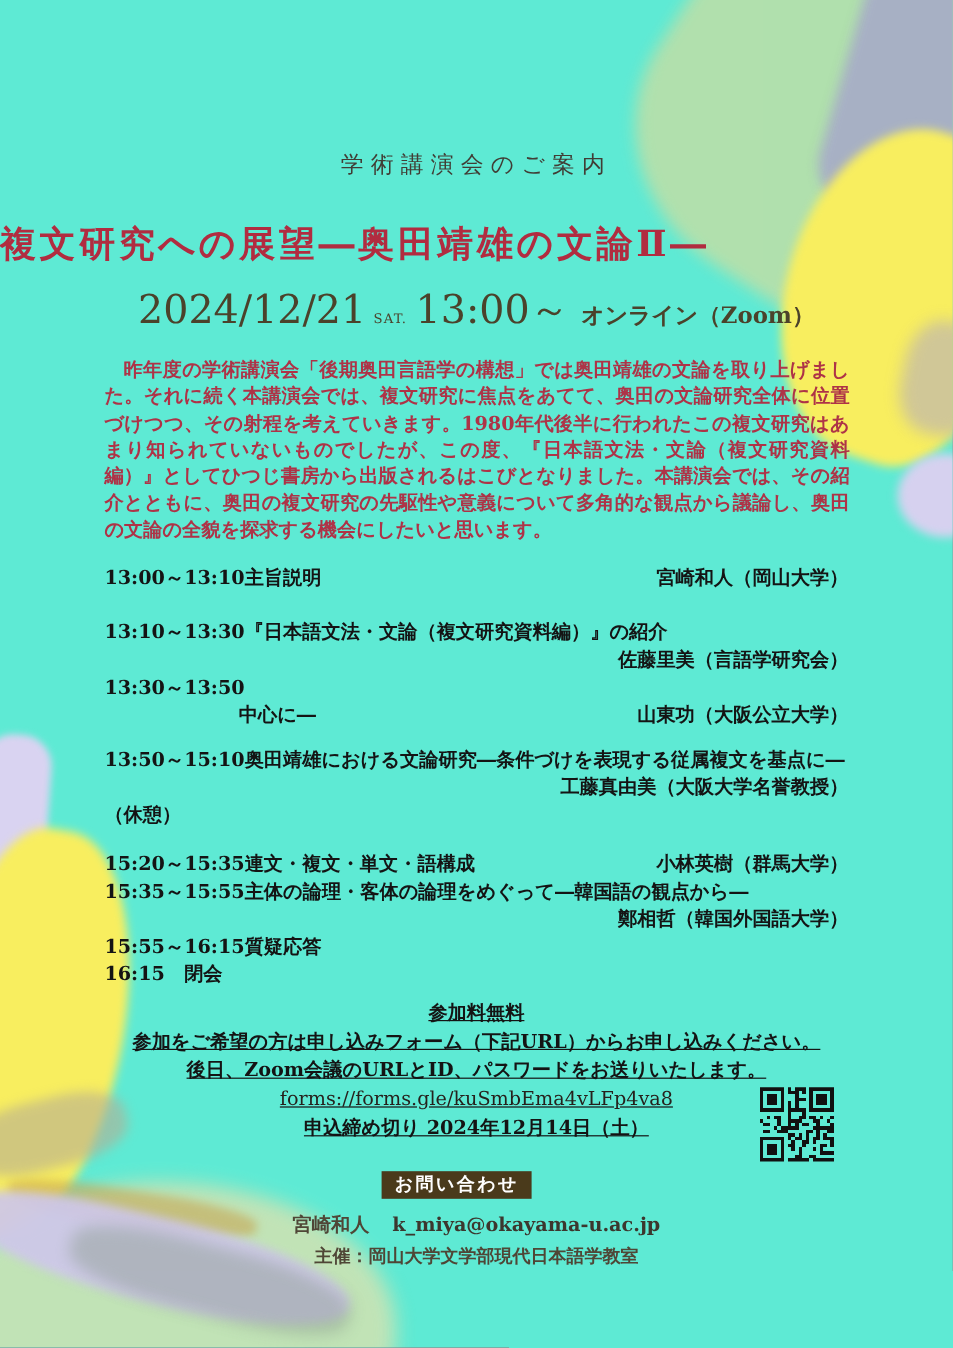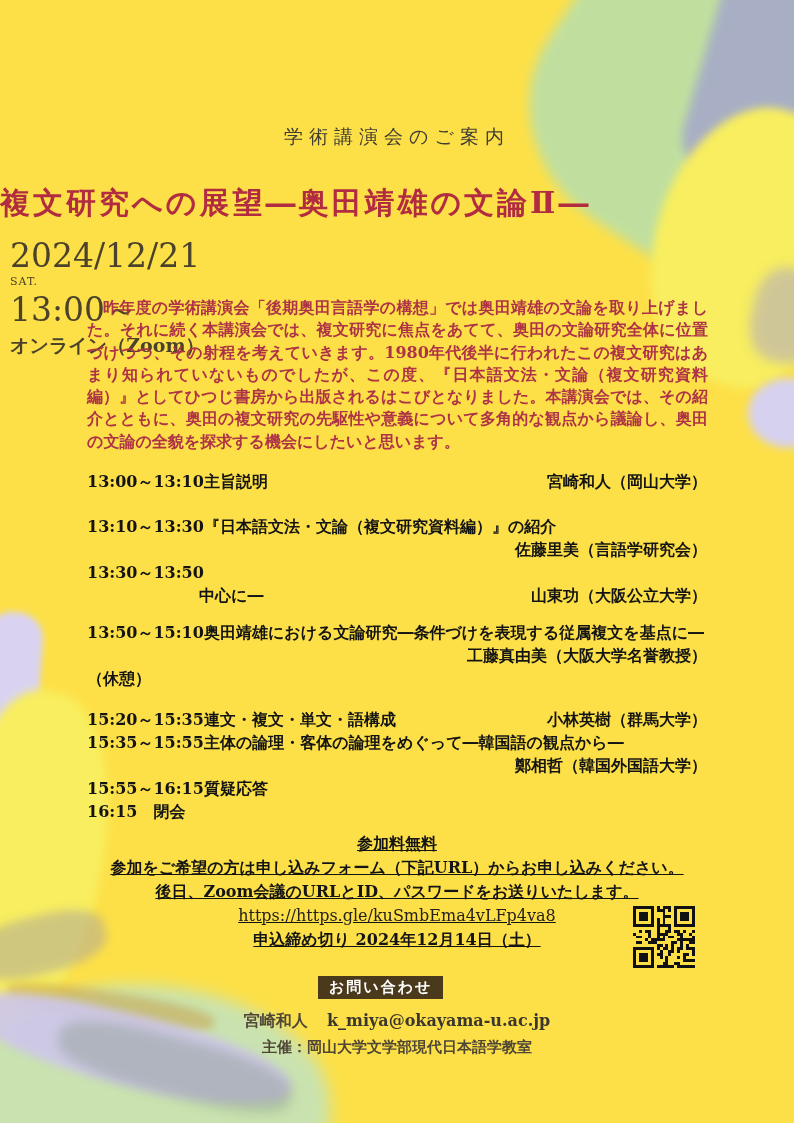"学術講演会のご案内" .page { background: #fde047 -> #5eead4 }
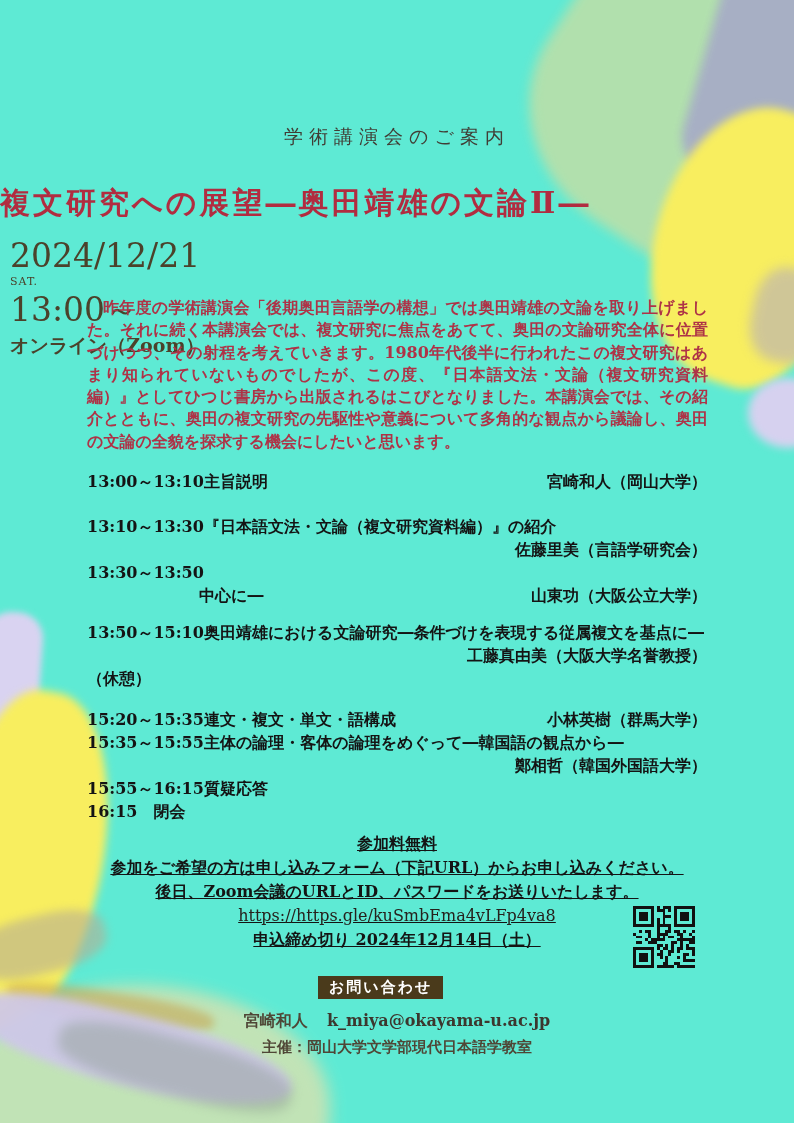"2024/12/21" .dateline { flex-direction: column -> none }
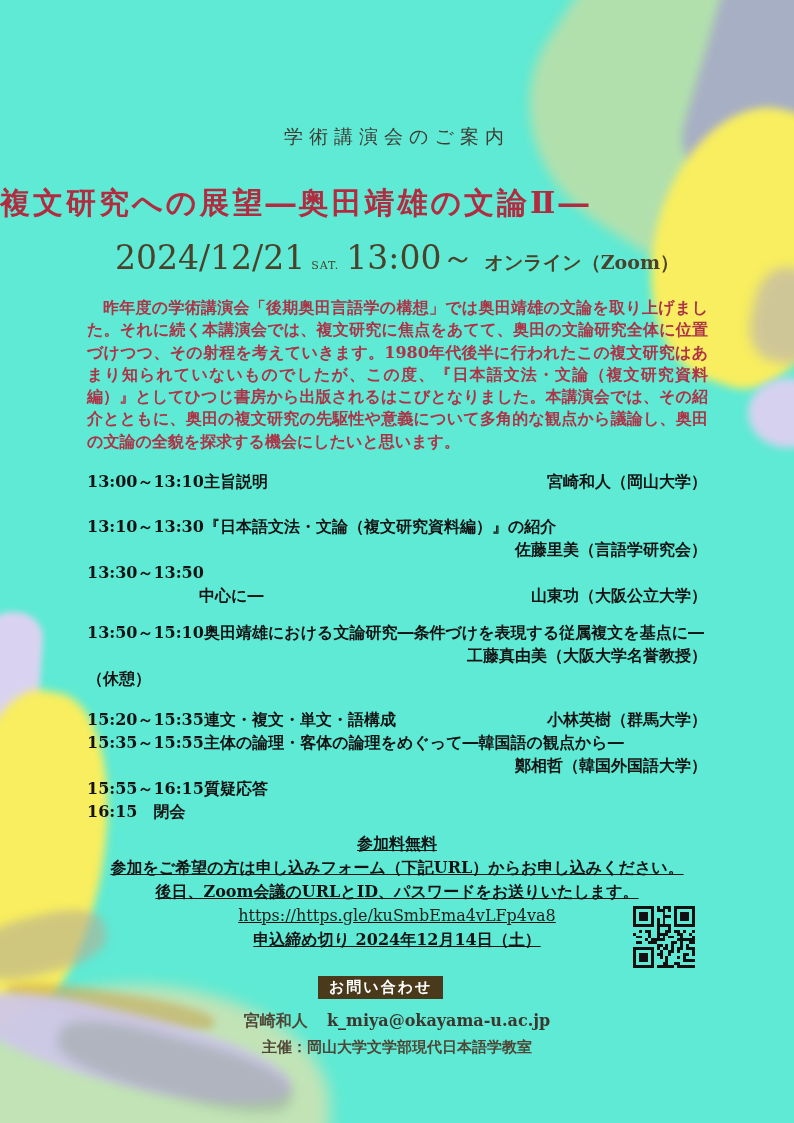"https://https.gle/kuSmbEma4vLFp4va8" div.f-url { text: https://https.gle/kuSmbEma4vLFp4va8 -> forms://forms.gle/kuSmbEma4vLFp4va8 }
